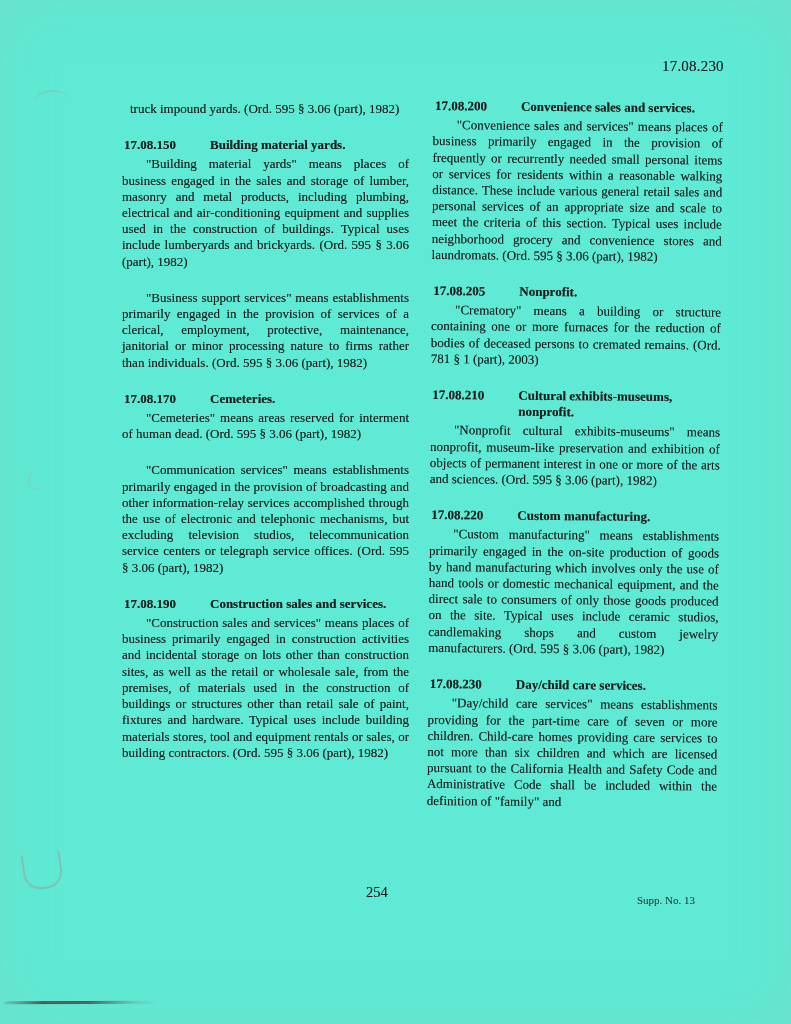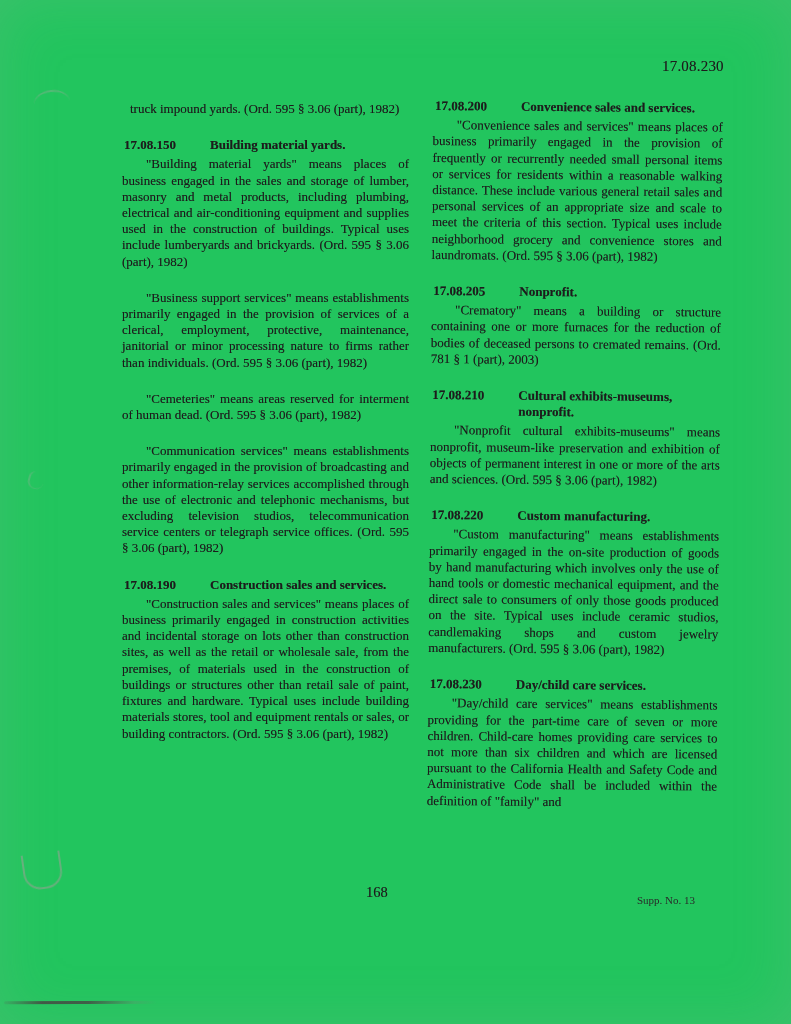"17.08.230" .page { background: #22c55e -> #5eead4 }
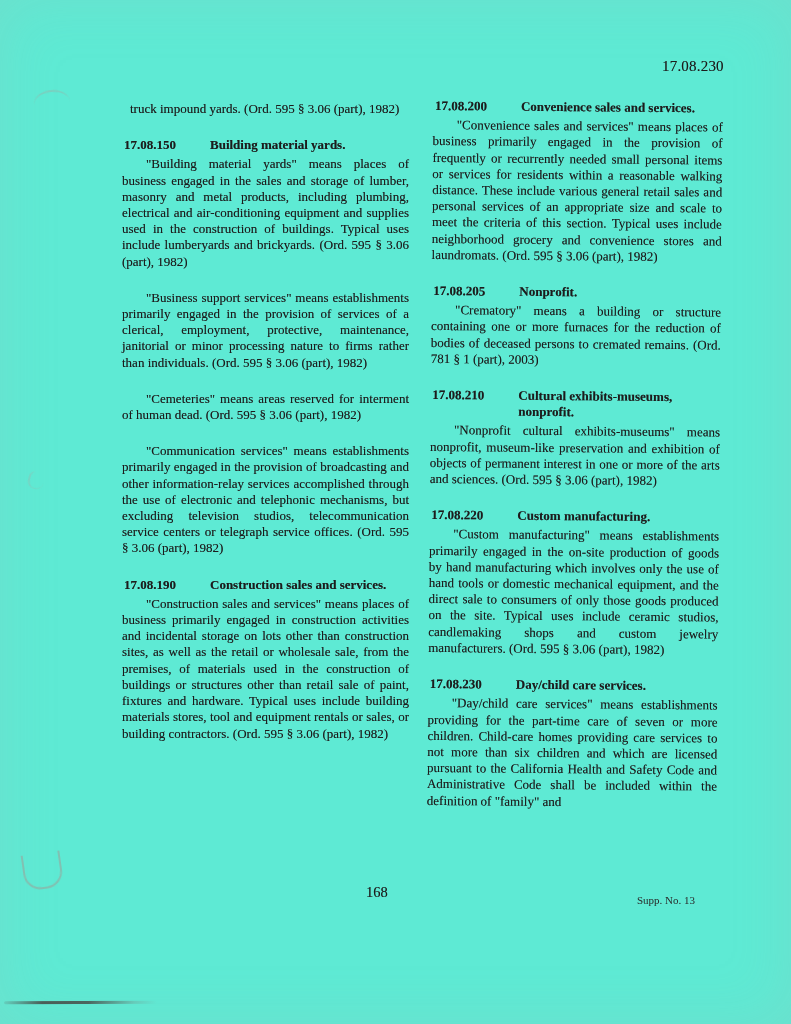"17.08.170" div.section-heading { html: none -> <div> <span>17.08.170</span> <span>Cemeteries.</span> </div> }
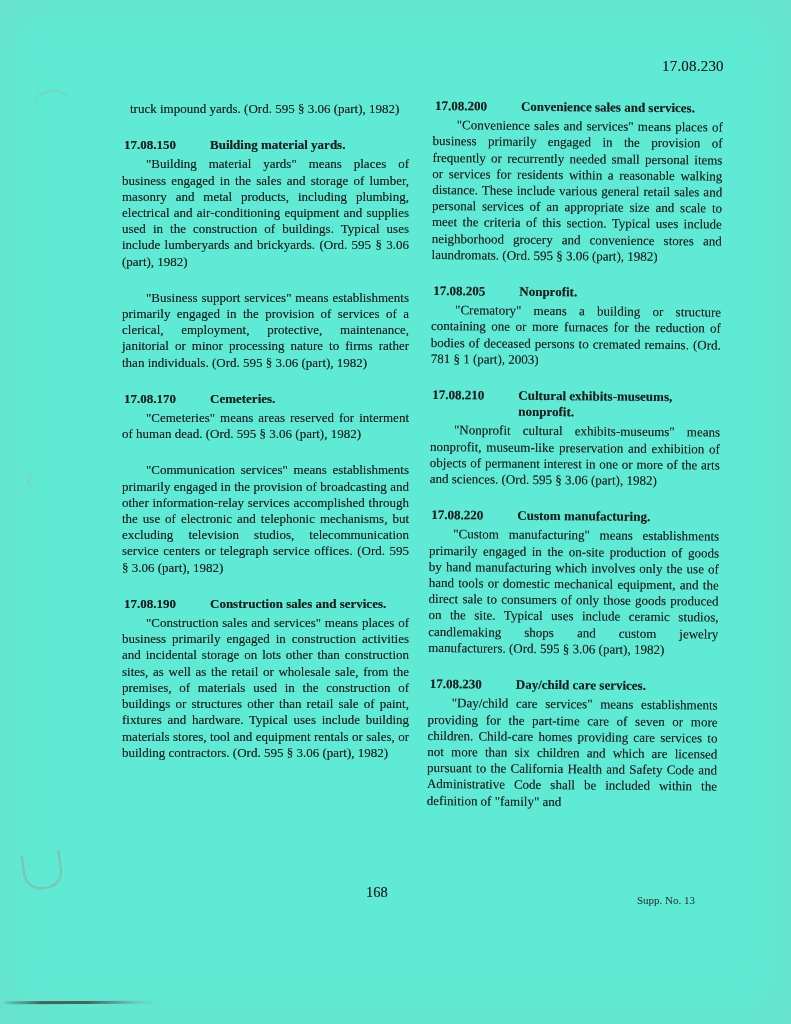"168" div.footer-page-number { text: 168 -> 254 }
